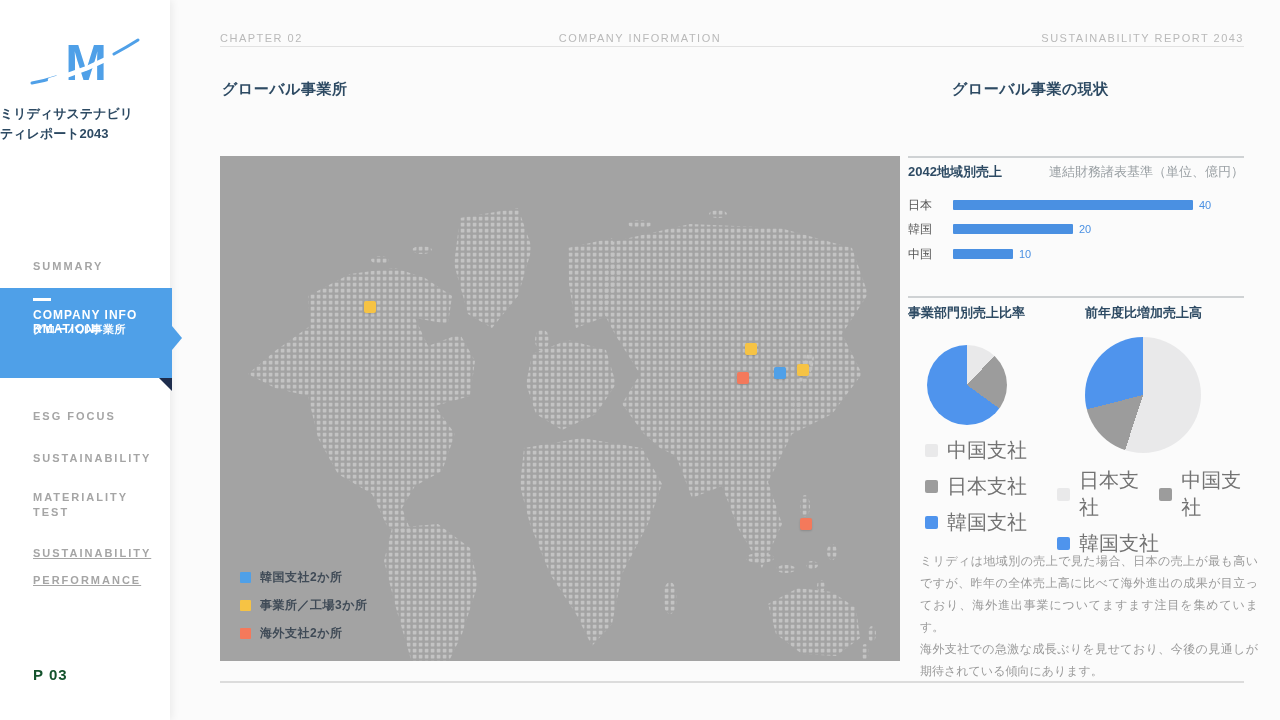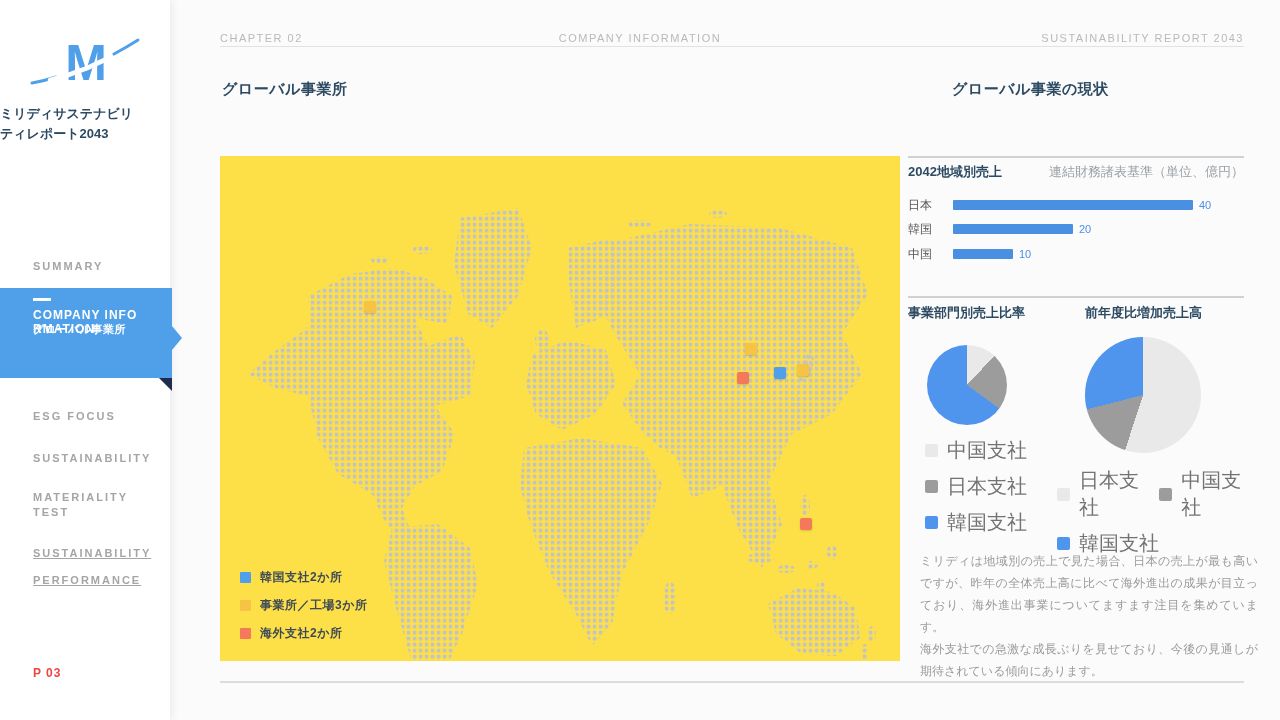"韓国支社2か所" .map-panel { background: #fde047 -> #a3a3a3 }
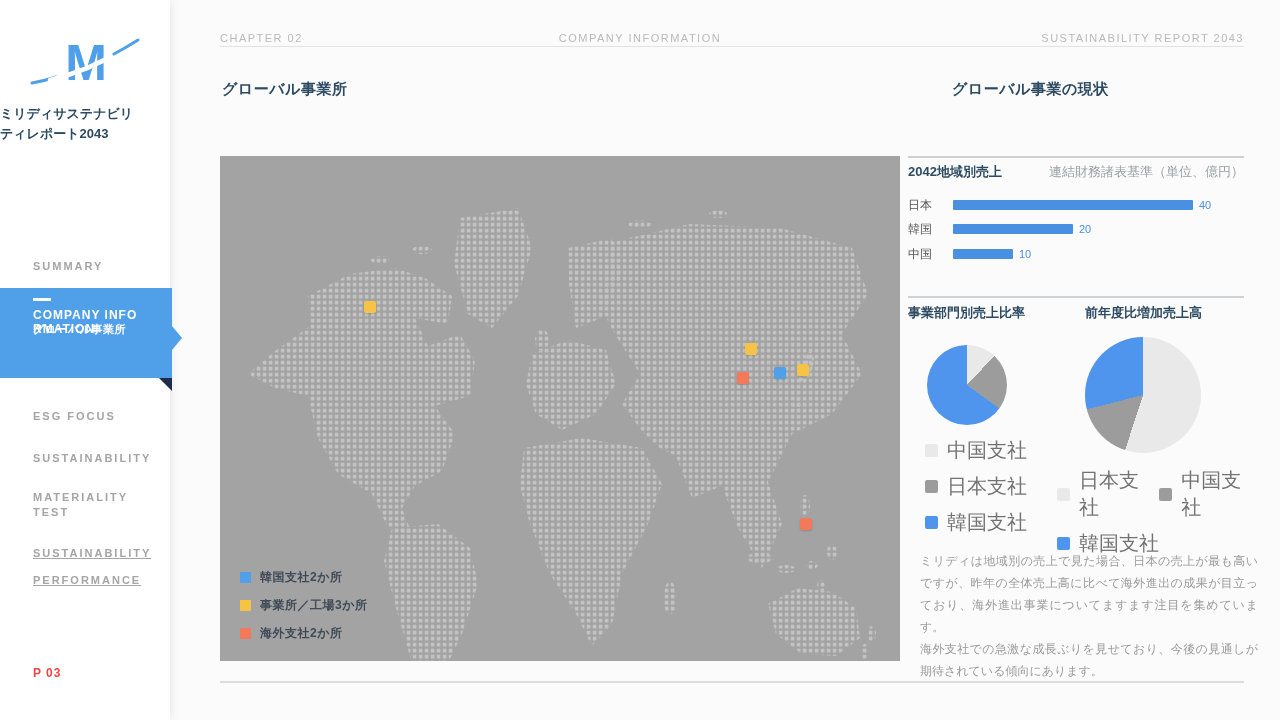"P 03" .page-num { color: #ef4444 -> #14532d; font-size: 12px -> 15px }
